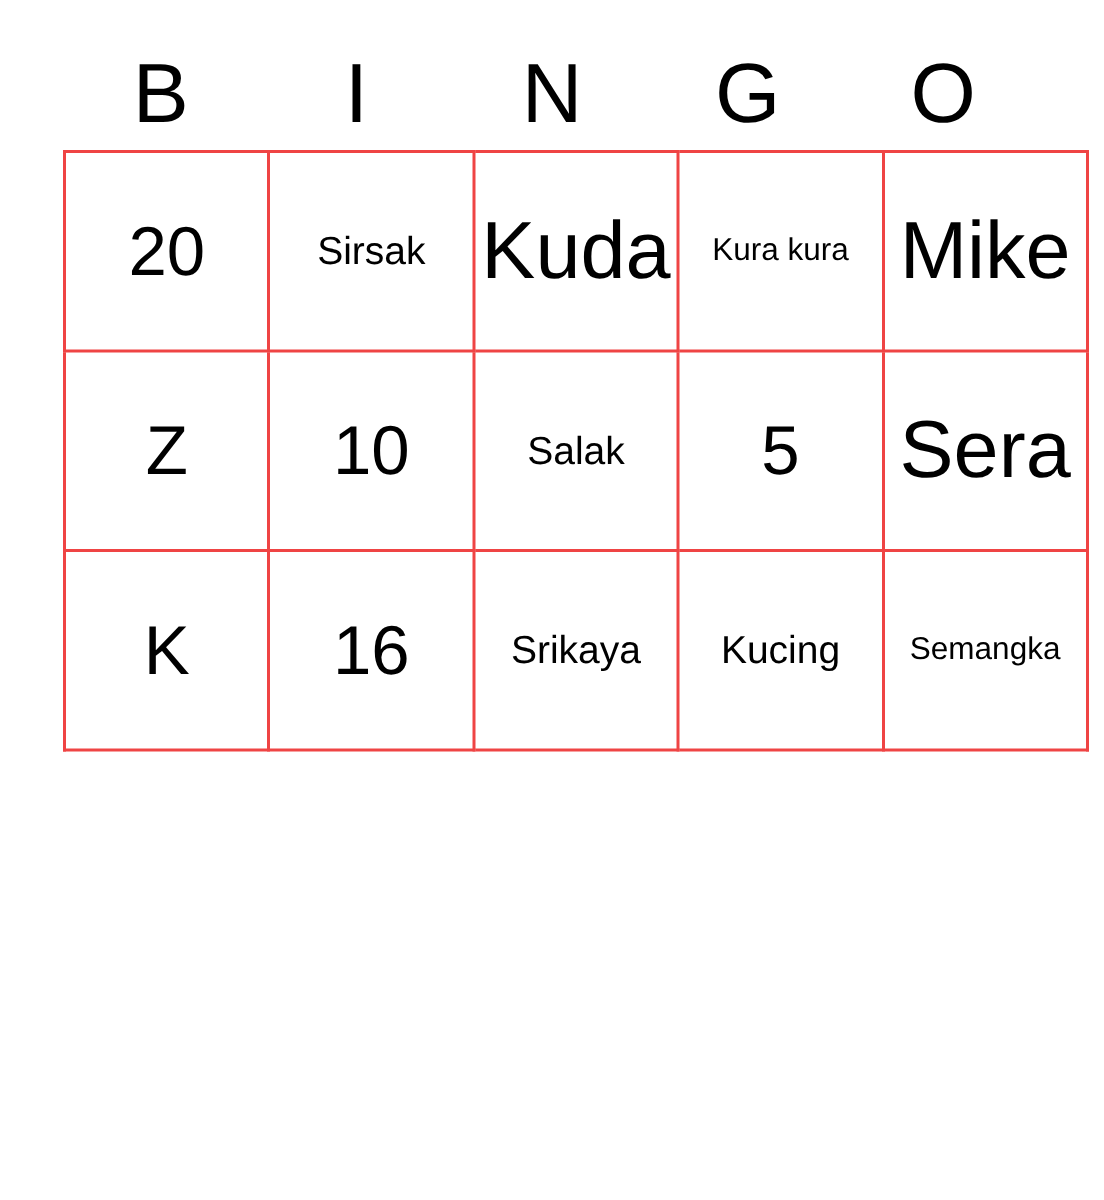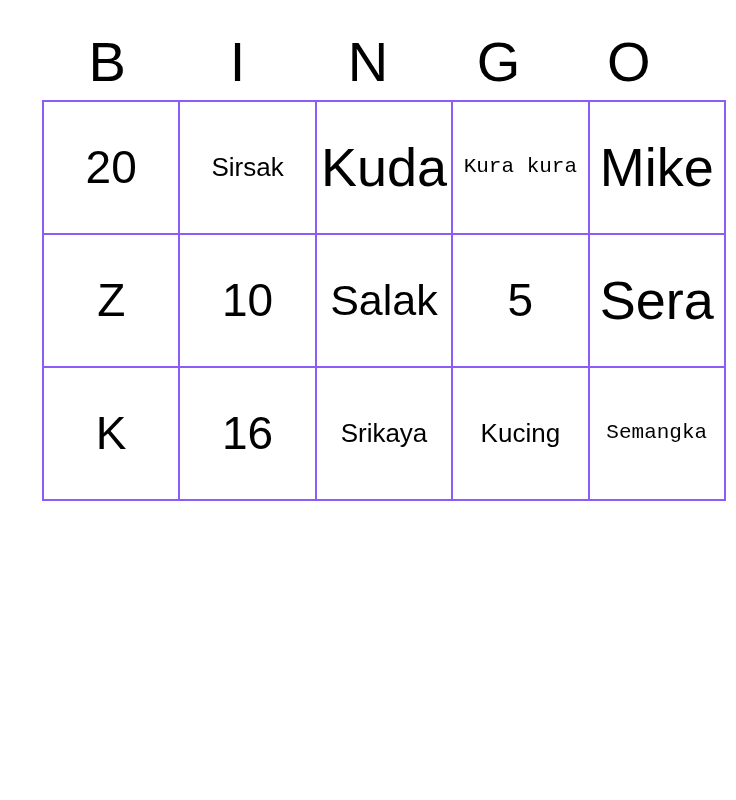"20" table.grid td { border: 2px solid #8b5cf6 -> 2px solid #ef4444 }
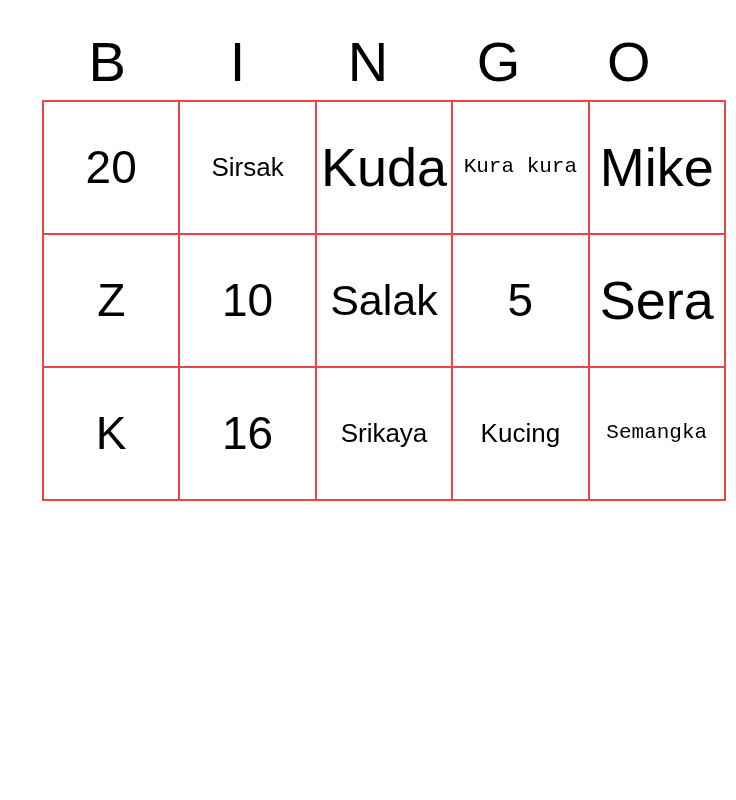"Kura kura" .fs-xs { font-family: Liberation Mono, monospace -> none }
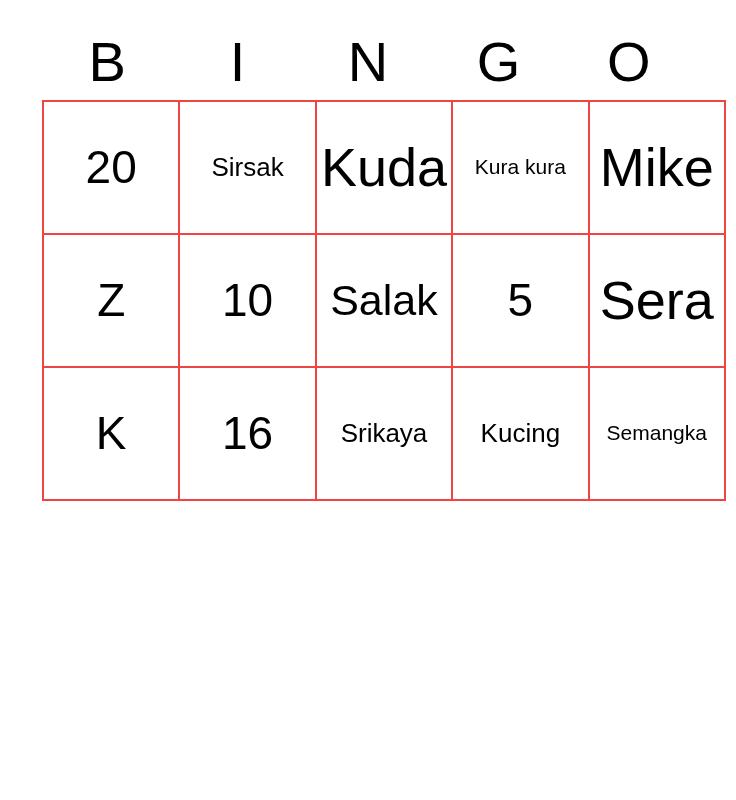"Salak" .fs-md { font-size: 43px -> 26px }
